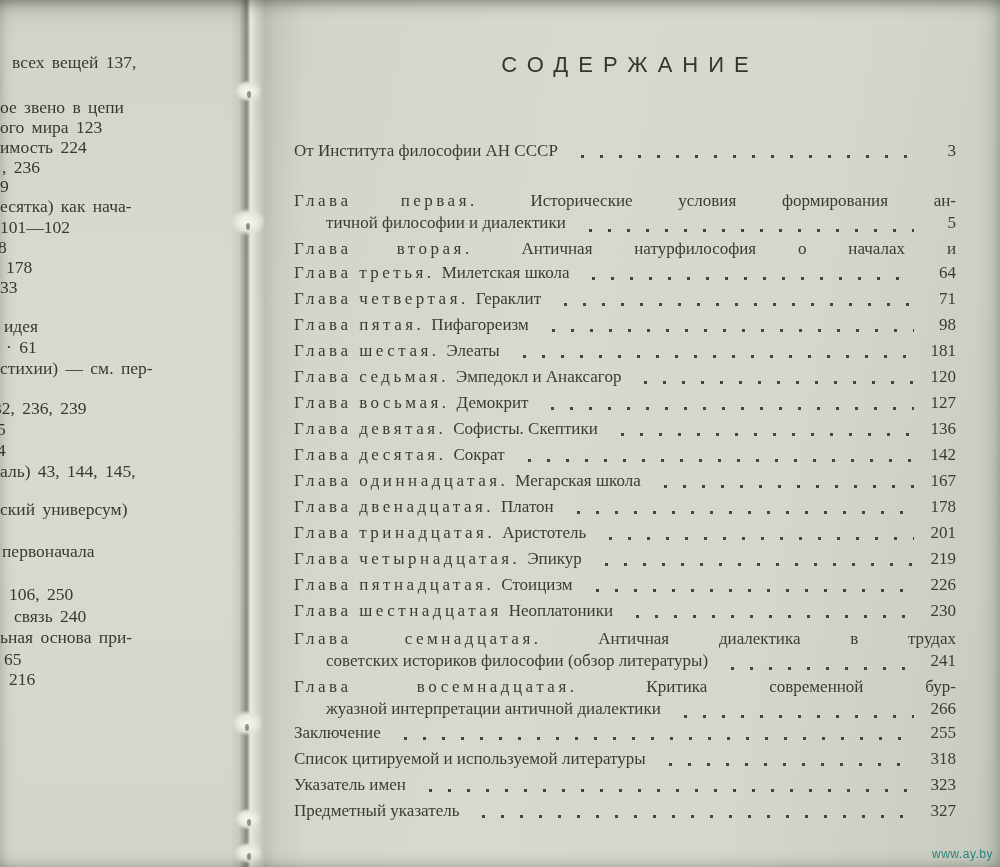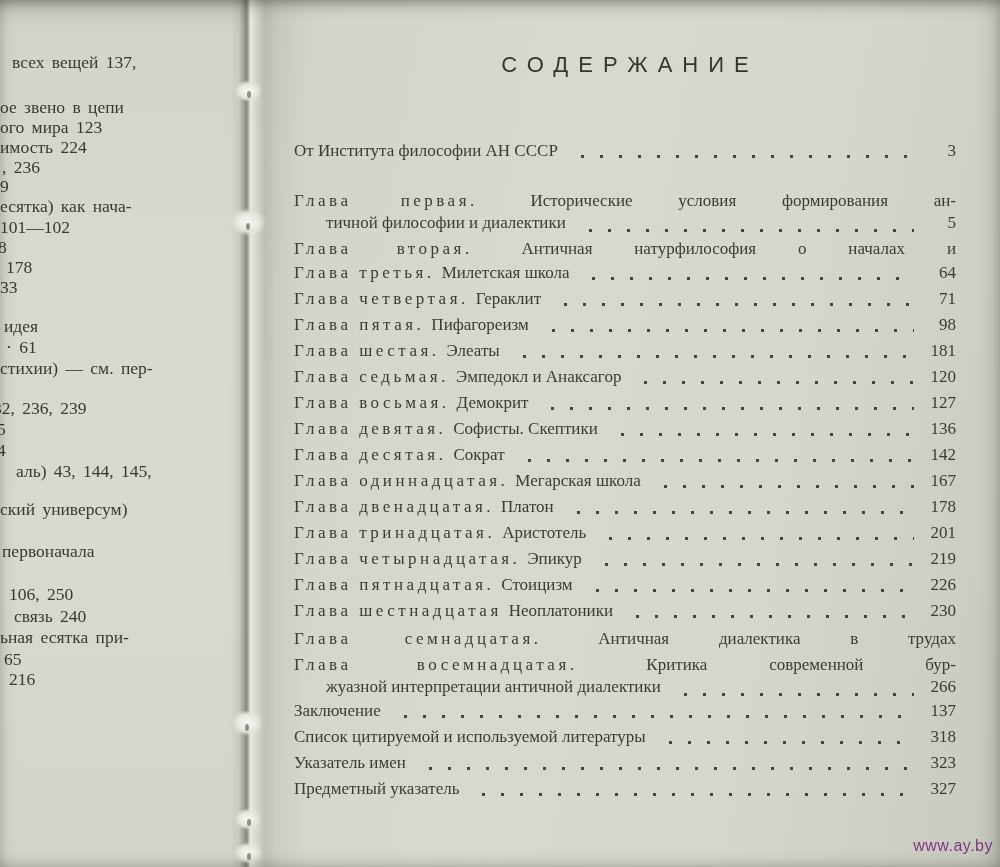"аль) 43, 144, 145," div.lline { left: 16px -> 0 }
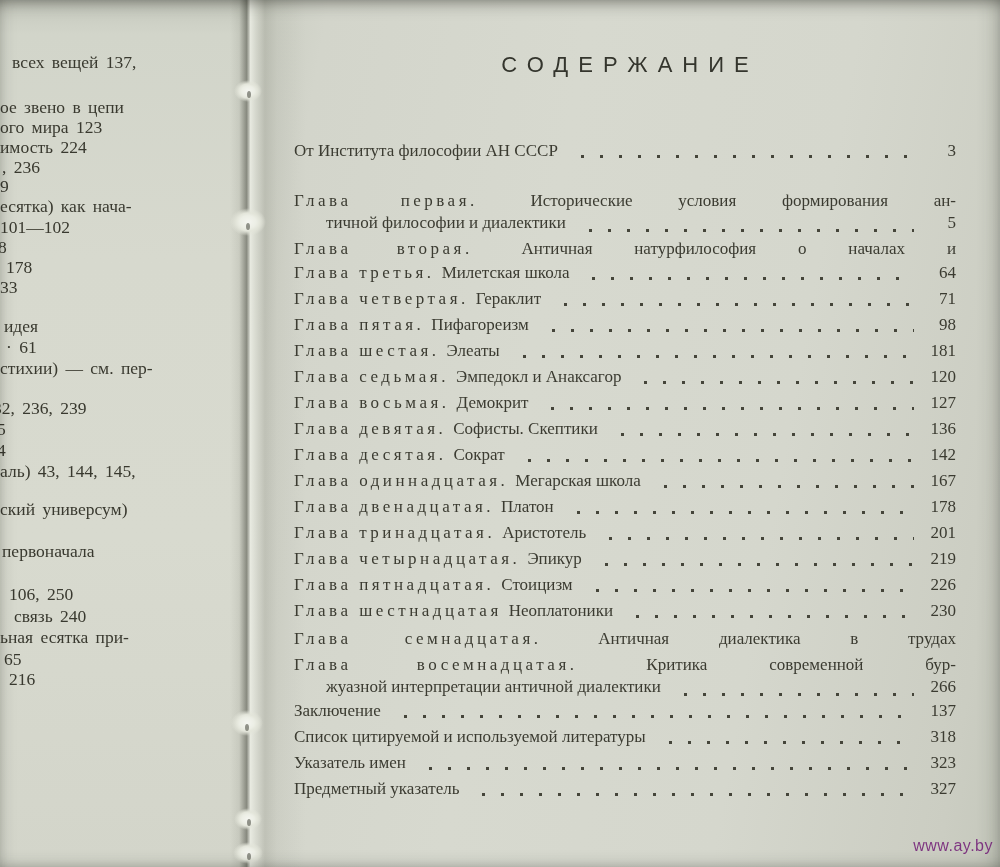"ьная есятка при-" div.lline { text: есятка -> основа }
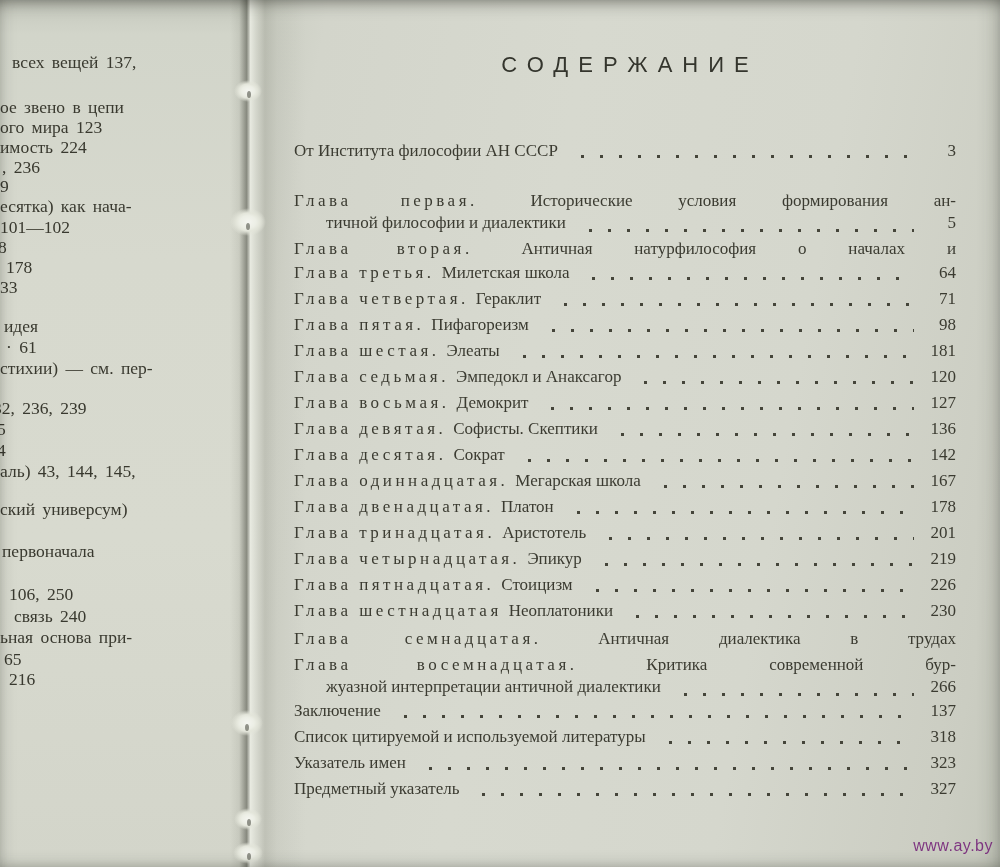"советских историков философии (обзор" div.eline { html: none -> <div> <span>советских историков философии (обзор литературы)</span> <span></span> <span>241</span> </div> }
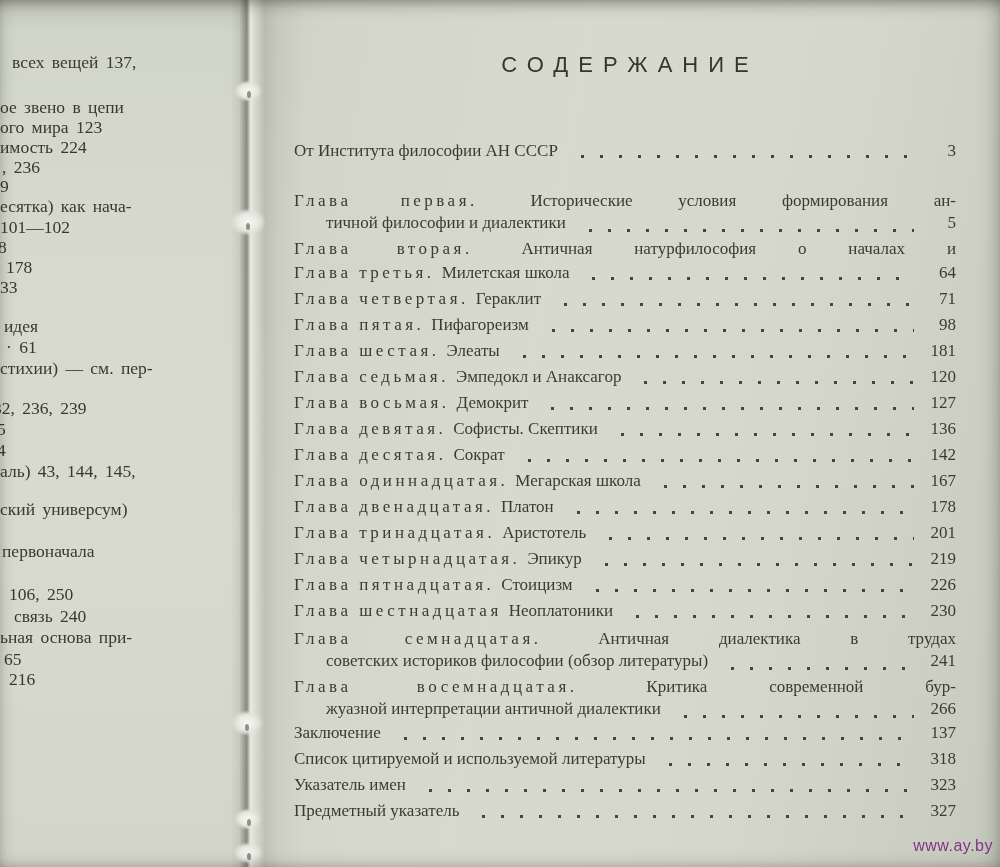"137" span.pagenum { text: 137 -> 255 }
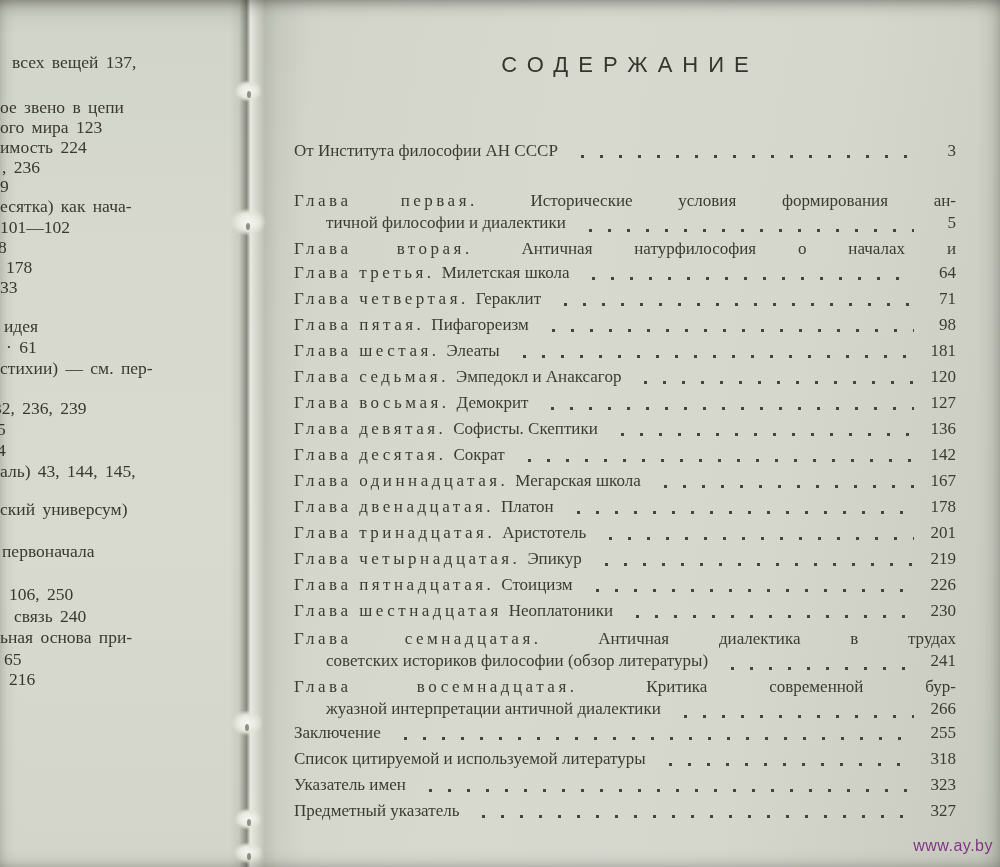"www.ay.by" .watermark { bottom: 12px -> 6px; color: #701a75 -> #0f766e; font-size: 16px -> 12px }
